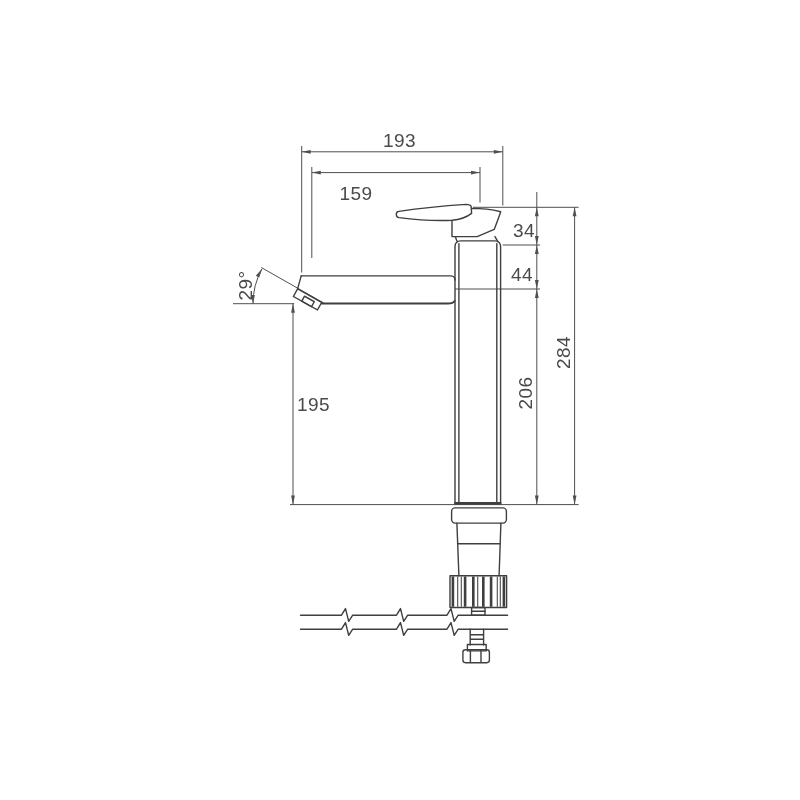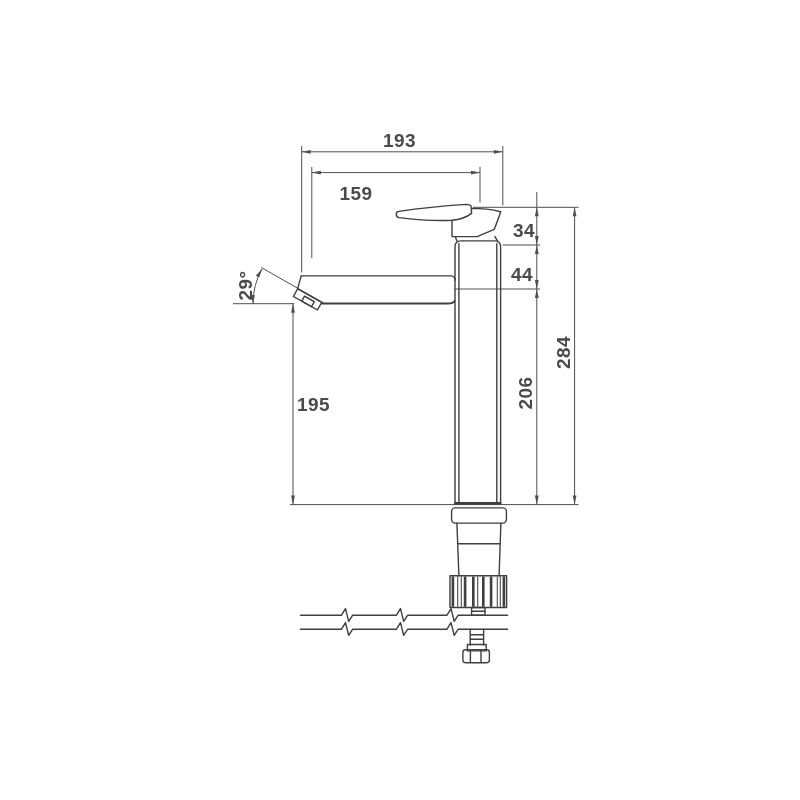"193" .canvas { font-weight: bold -> none }
